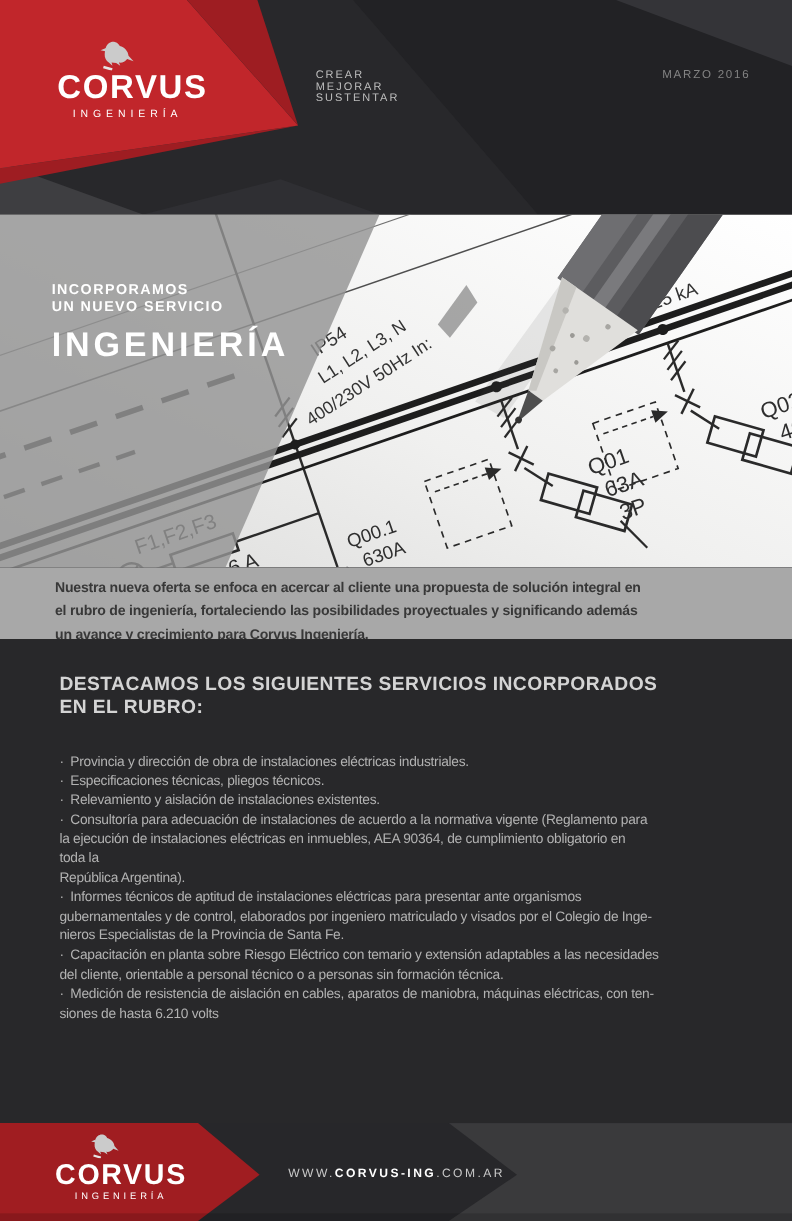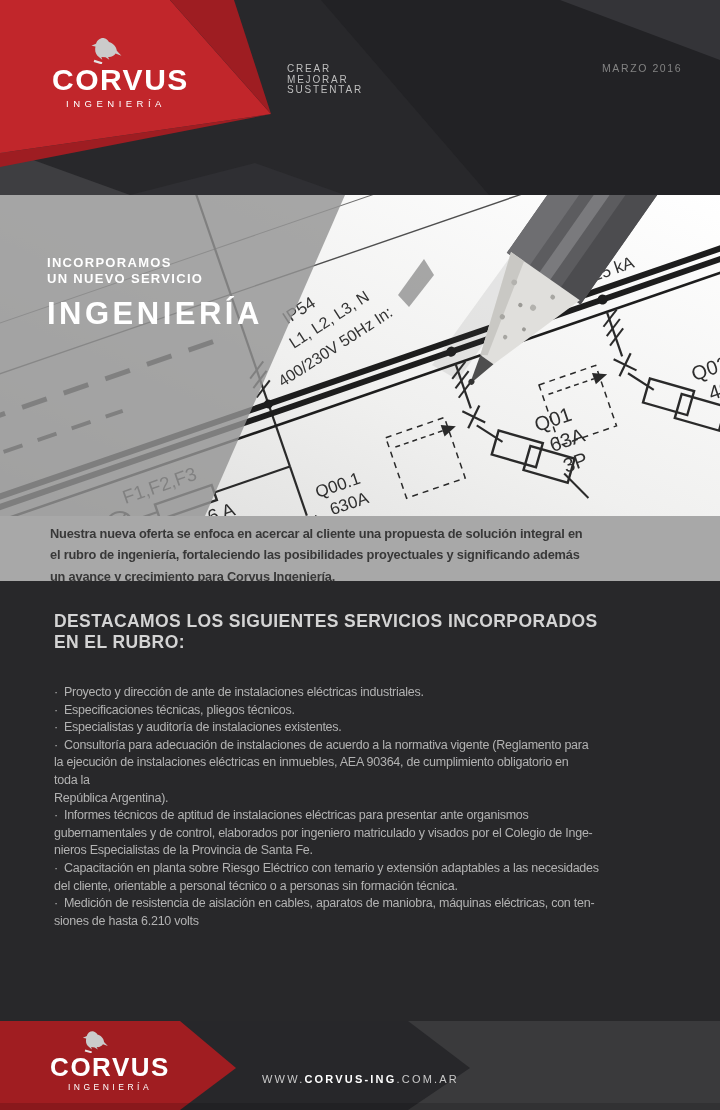"· Proyecto y dirección de" div.svc-item { text: Proyecto y dirección de ante -> Provincia y dirección de obra }
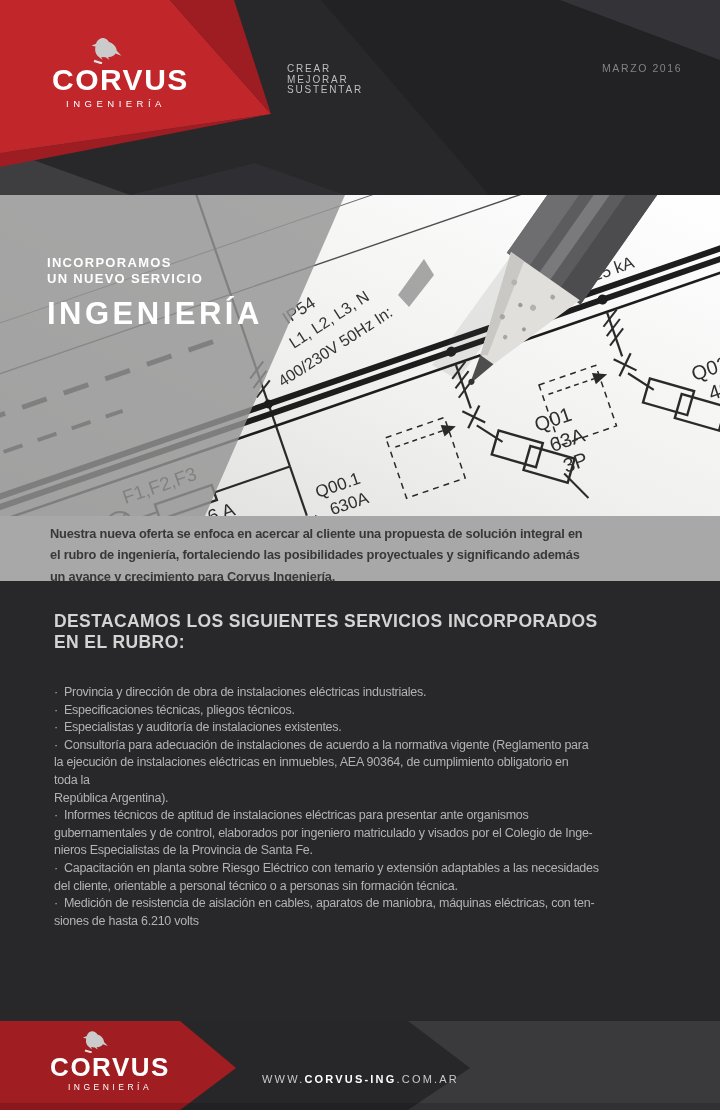"· Especialistas y auditoría de" div.svc-item { text: Especialistas y auditoría -> Relevamiento y aislación }
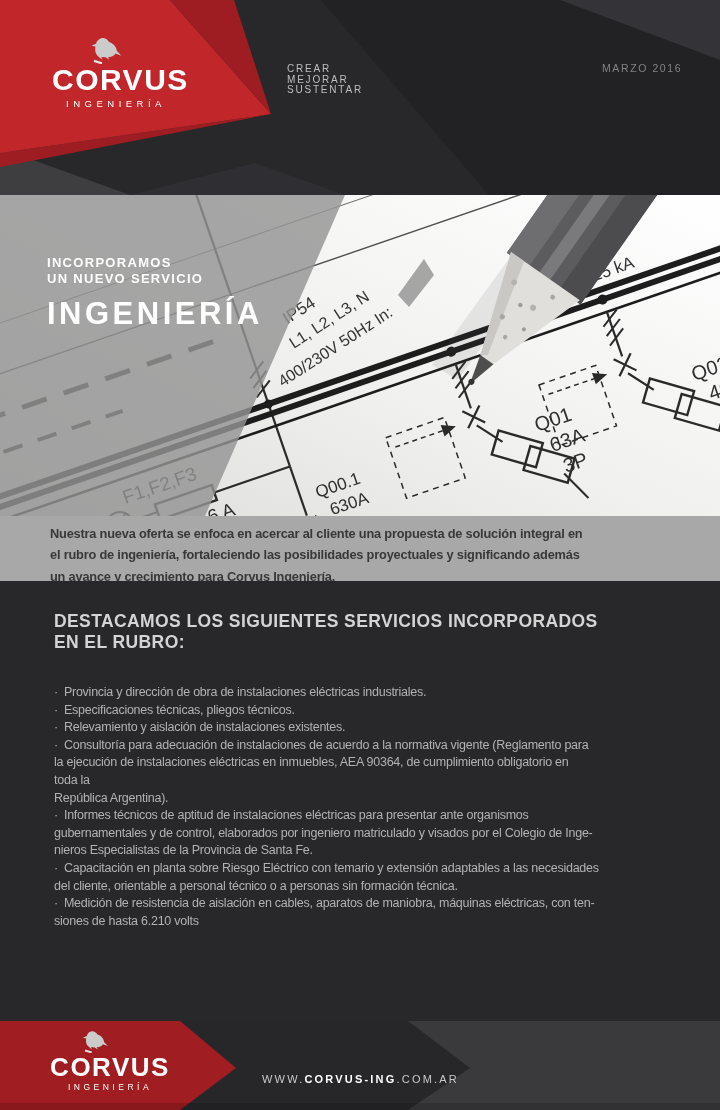"WWW.CORVUS-ING.COM.AR" .site-url { margin-top: 12px -> none }
